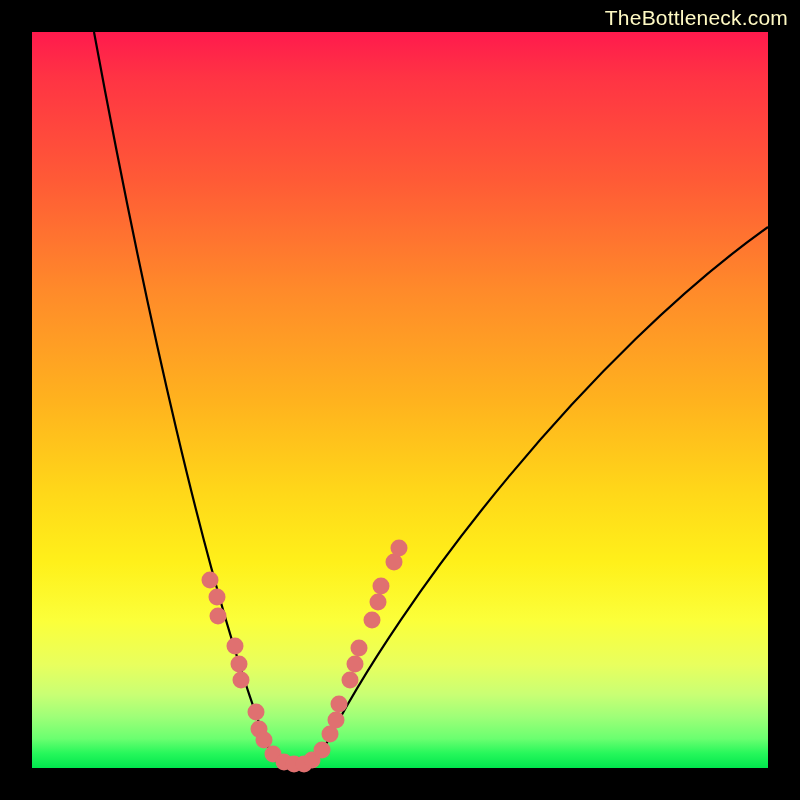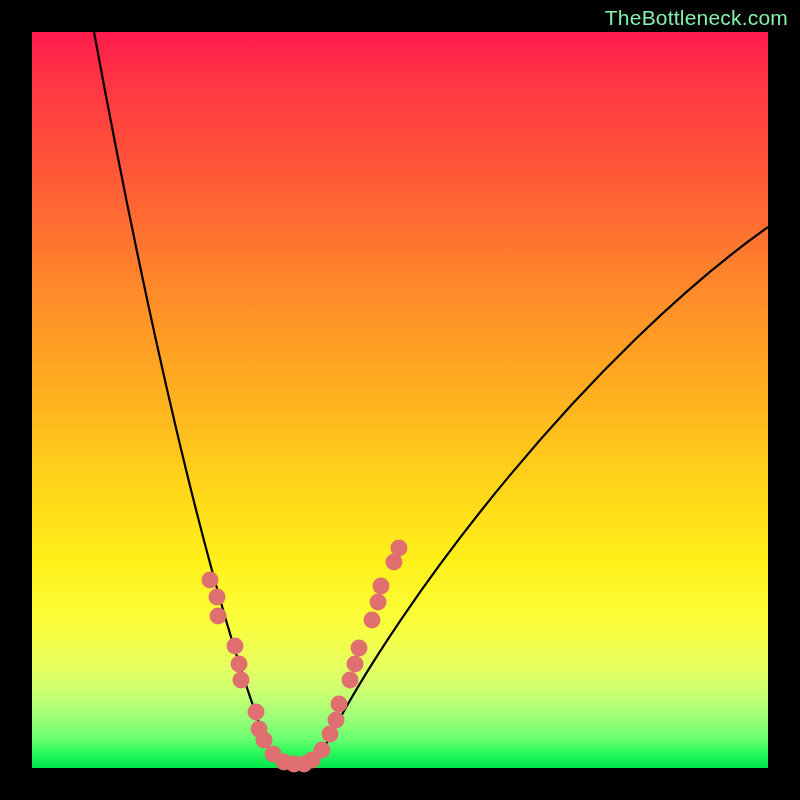"TheBottleneck.com" #watermark { color: #86efac -> #fef9c3 }
